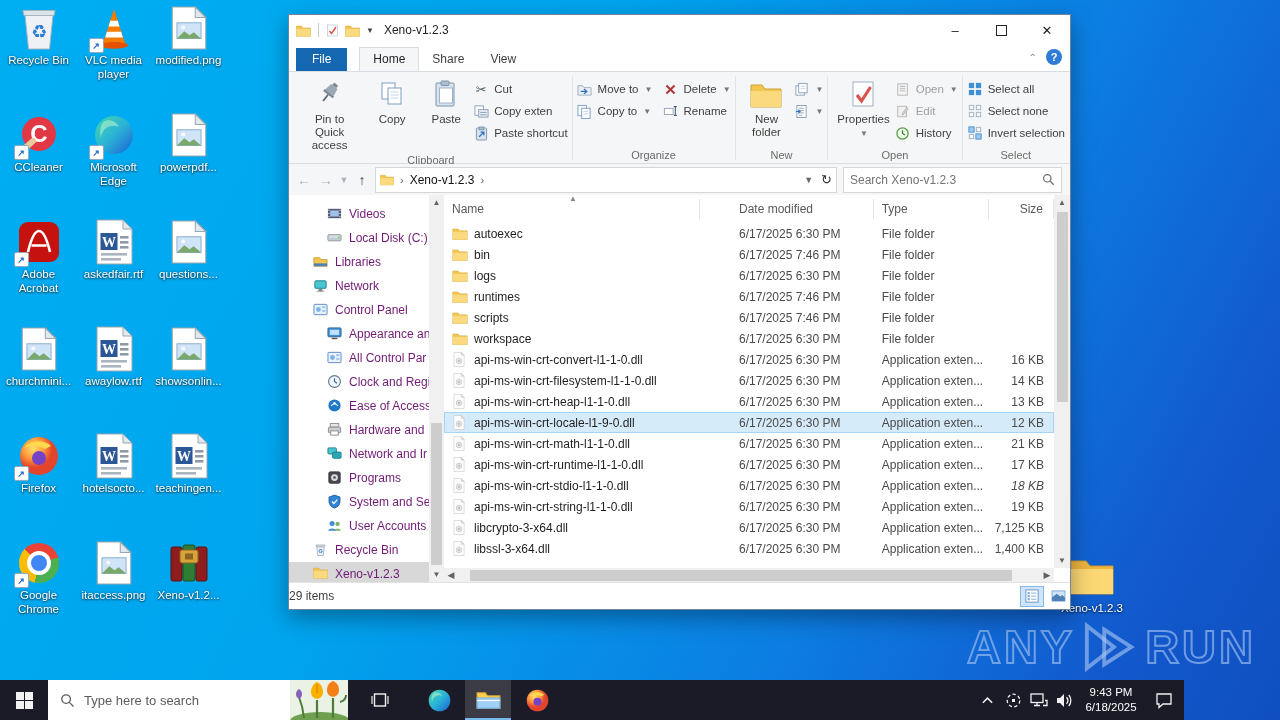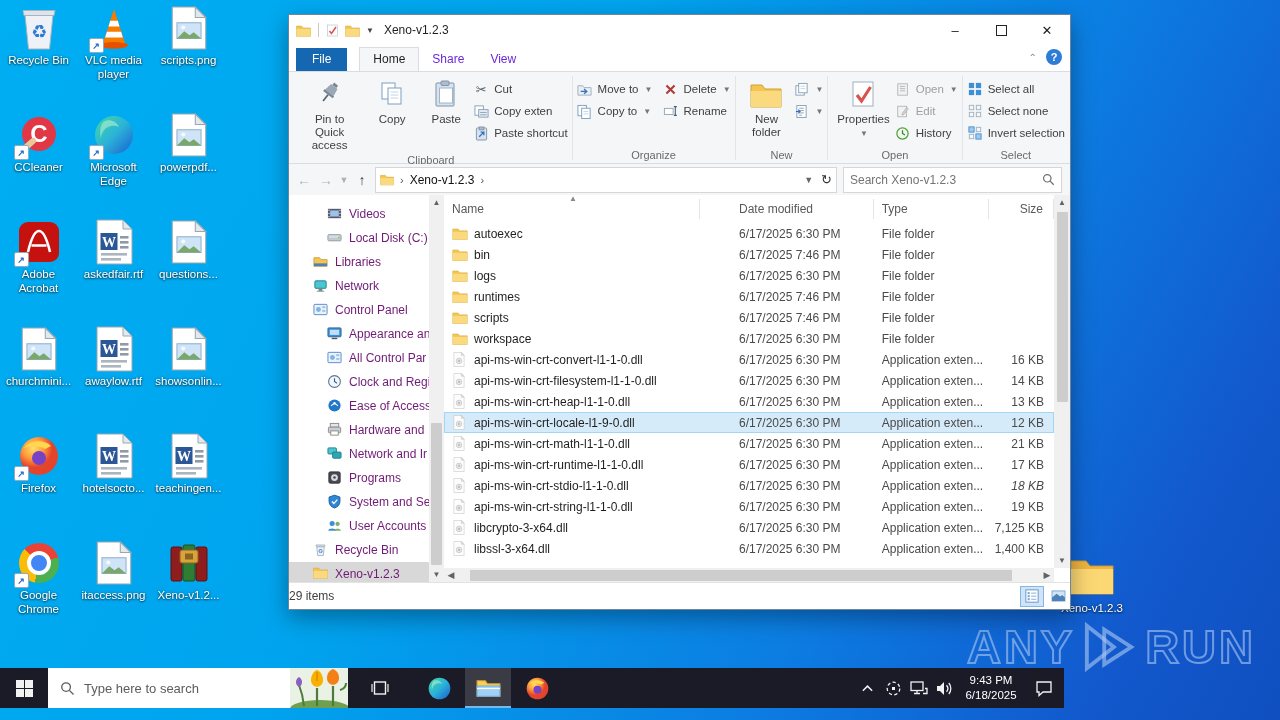"scripts.png" div.dlabel { text: scripts.png -> modified.png }
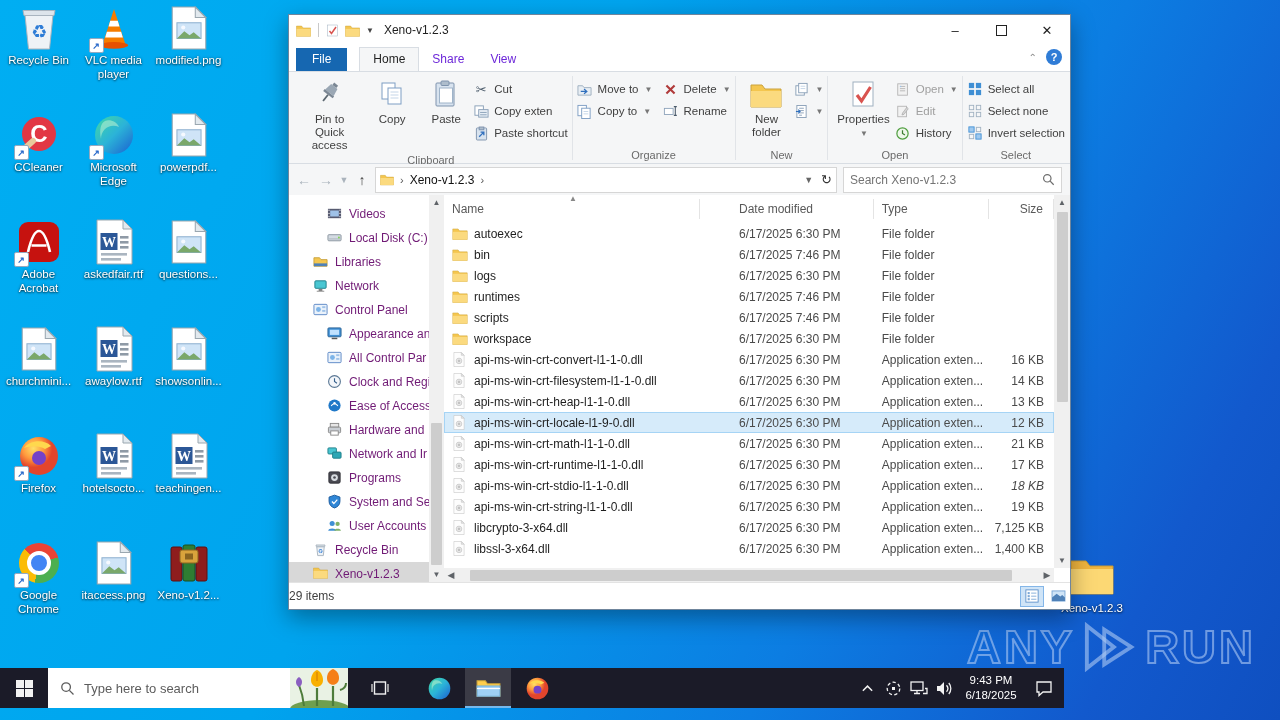"Share" .tab { color: #6d28d9 -> #404040 }
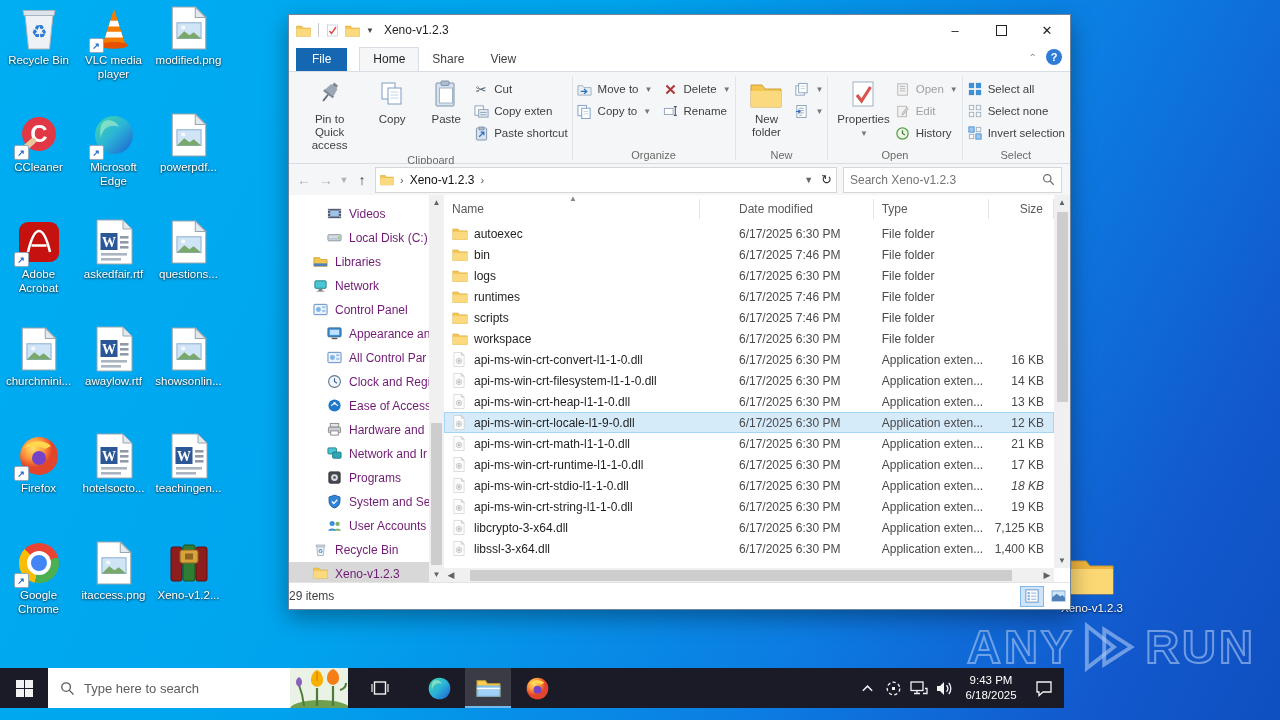"Type here to search" .taskbar { bottom: 12px -> 0; width: 1064px -> 1184px }
